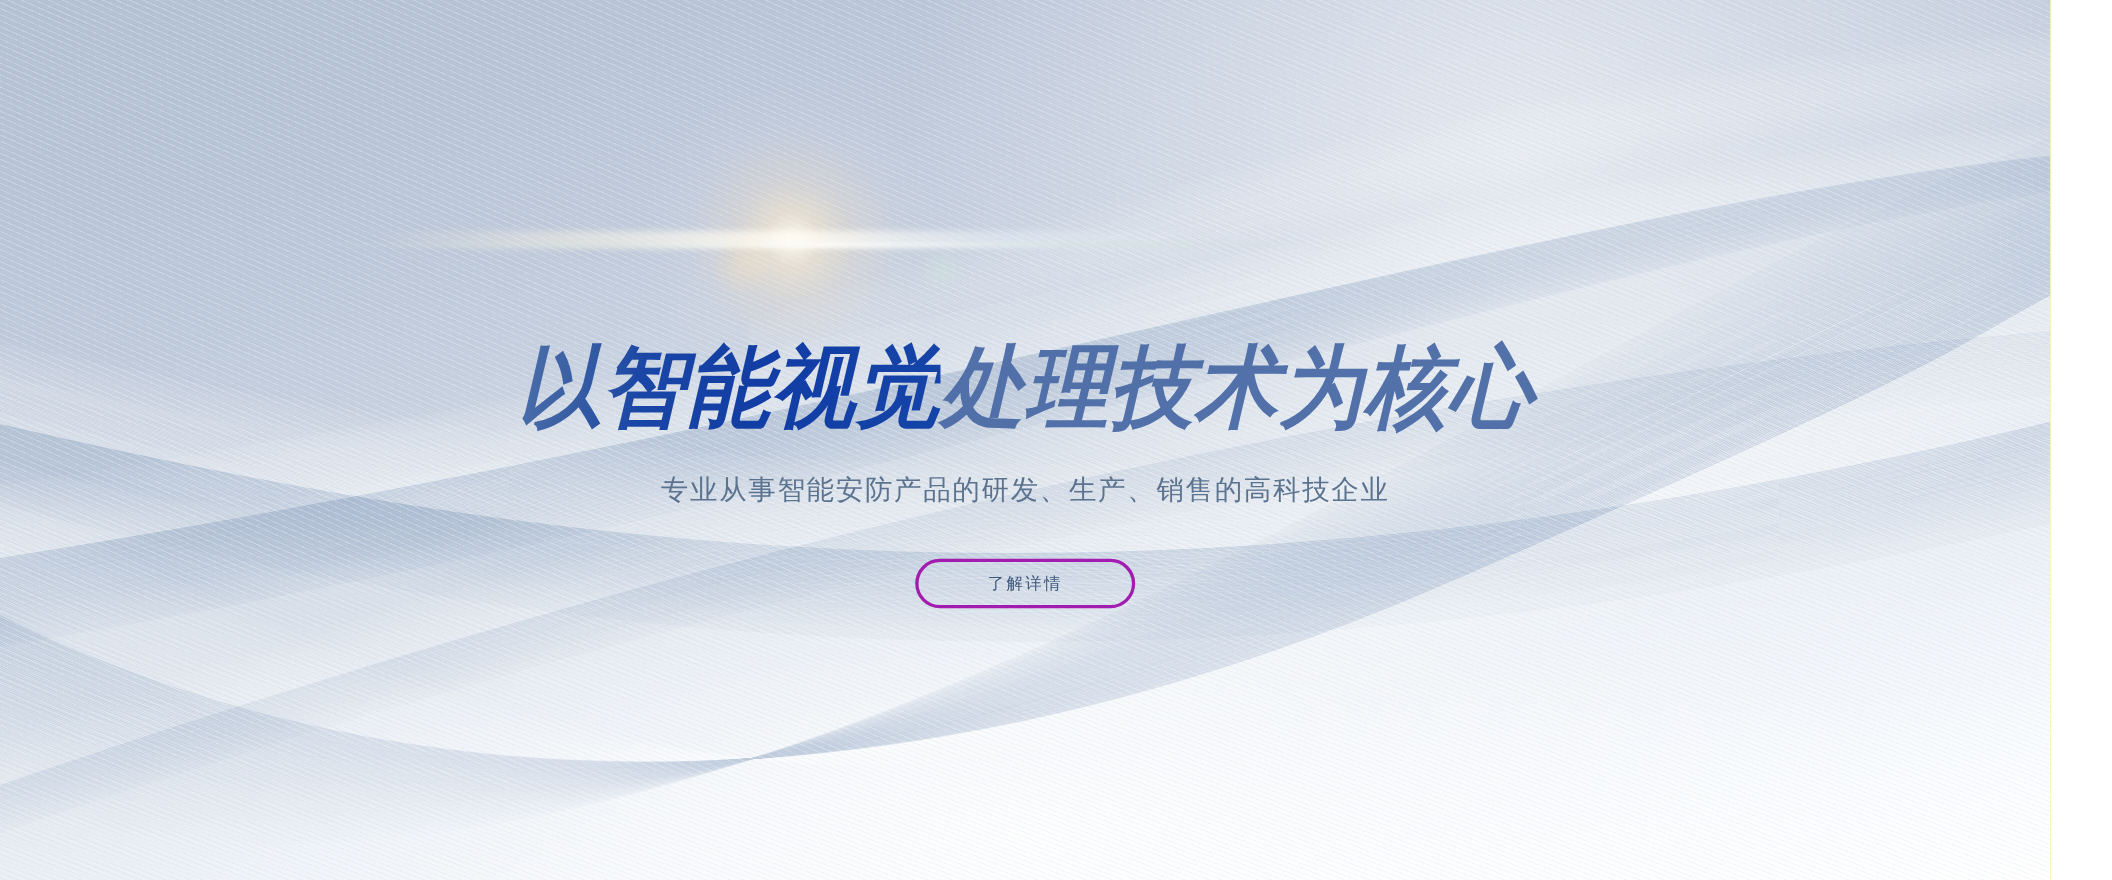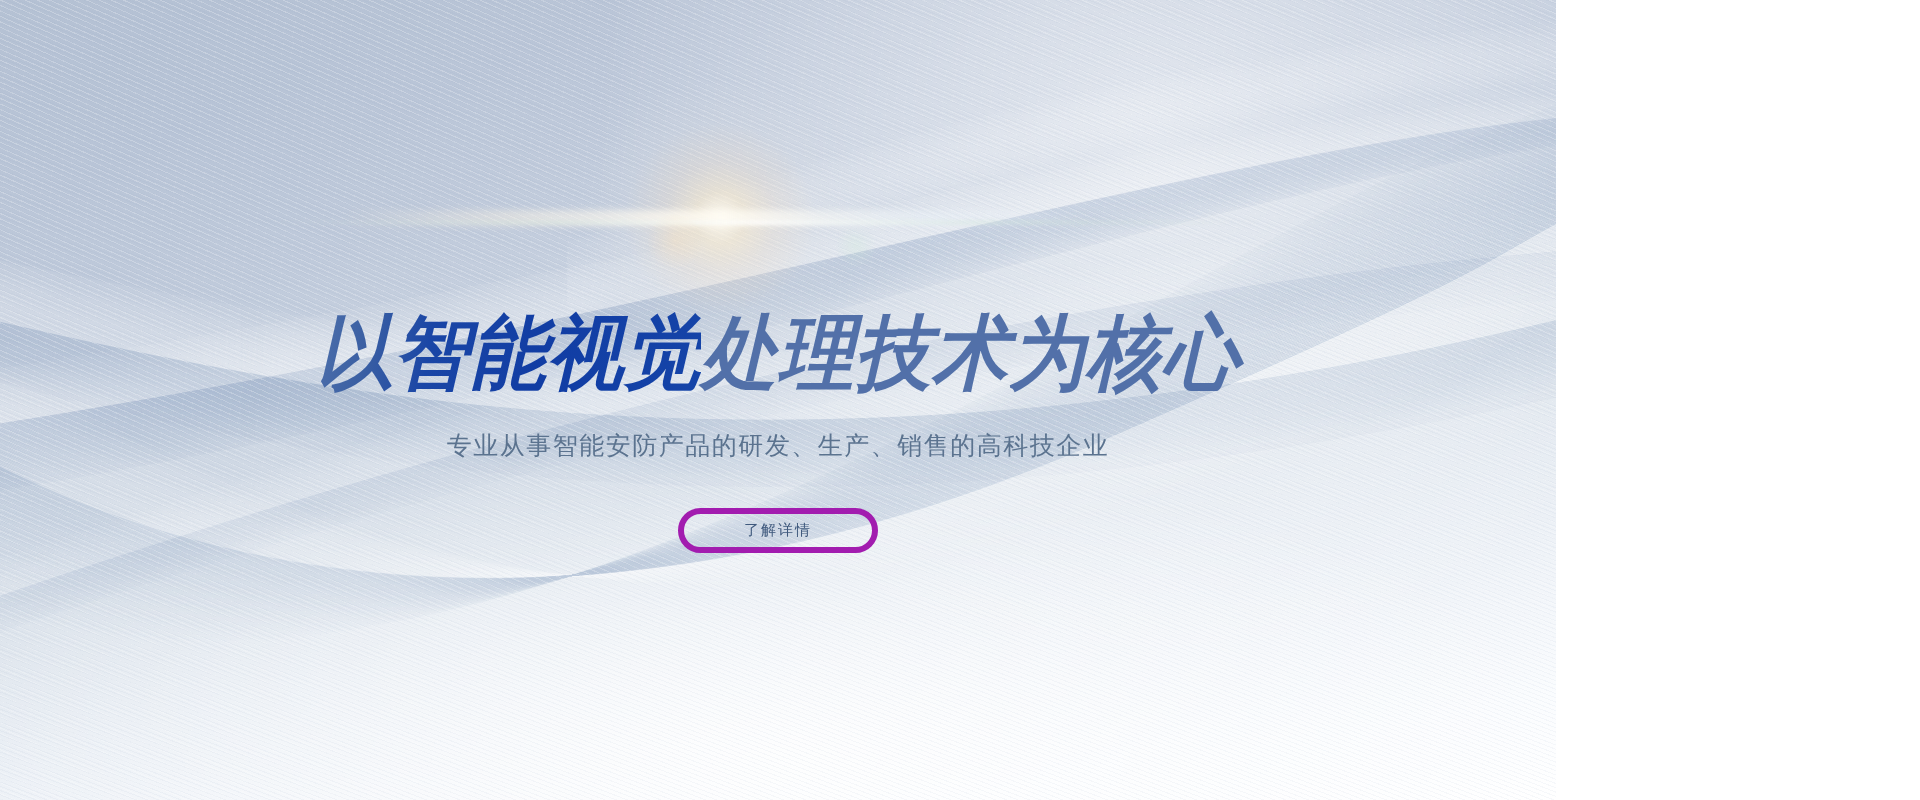"以智能视觉处理技术为核心" .stage { width: 1556px -> 1864px }
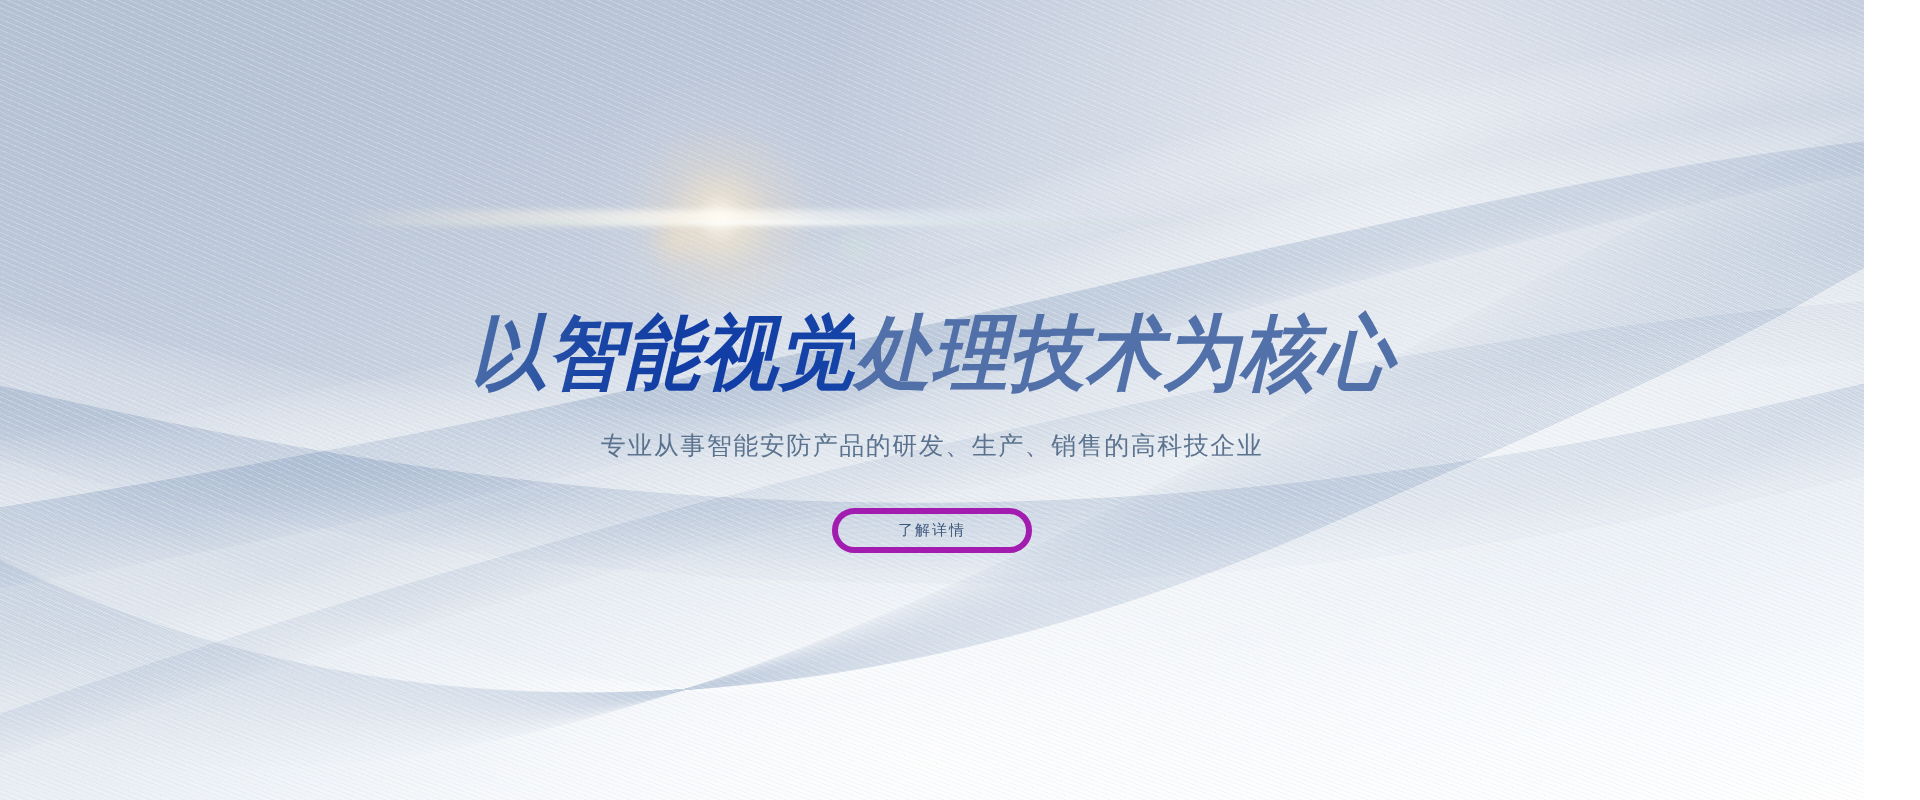"了解详情" .cta { border: 6px solid #a21caf -> 3px solid #a21caf }
